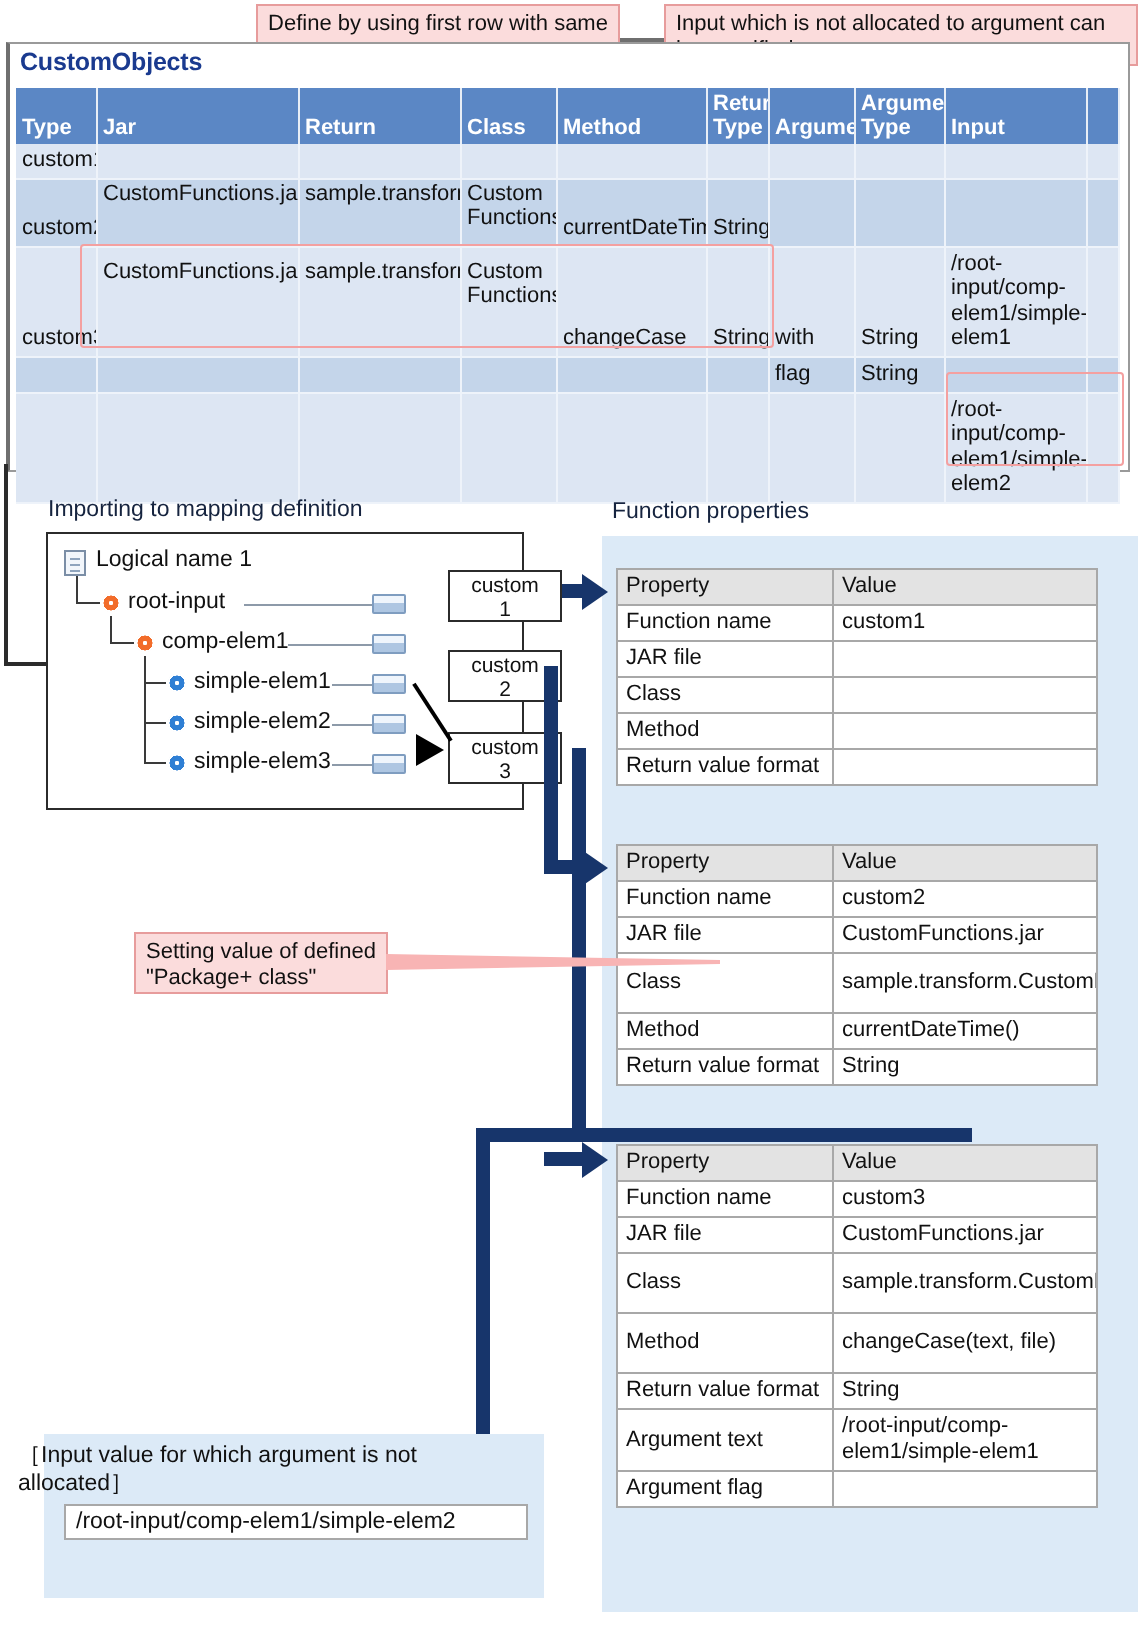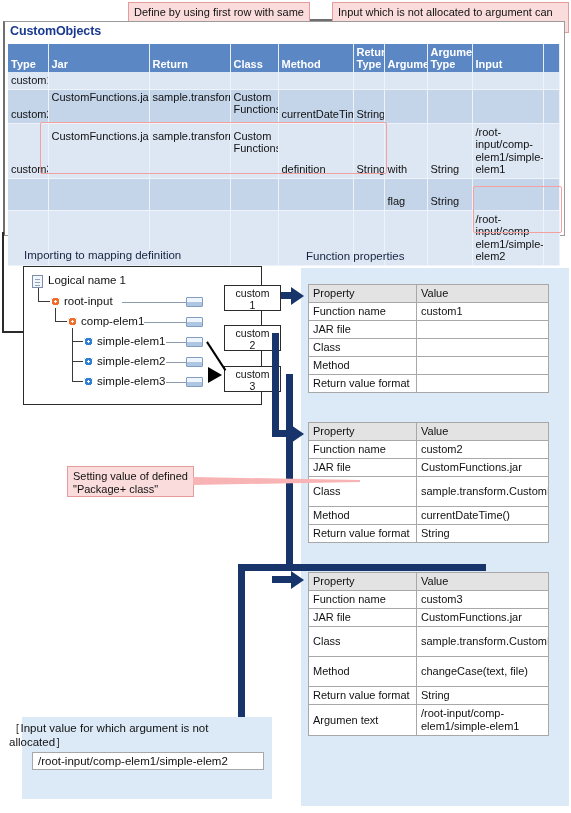"definition" td { text: definition -> changeCase }
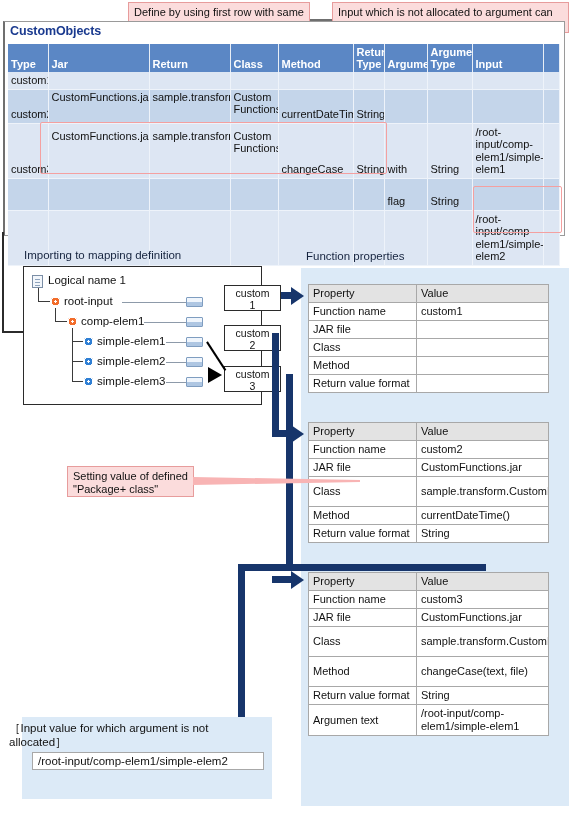"flag" tr.r-even { height: 32px -> 18px }
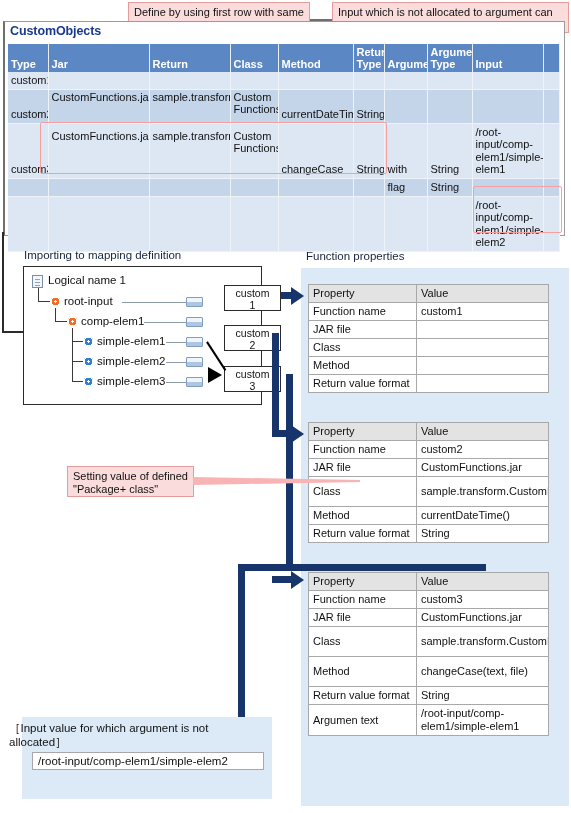"Argumen text" td { text: Argumen -> Argument }
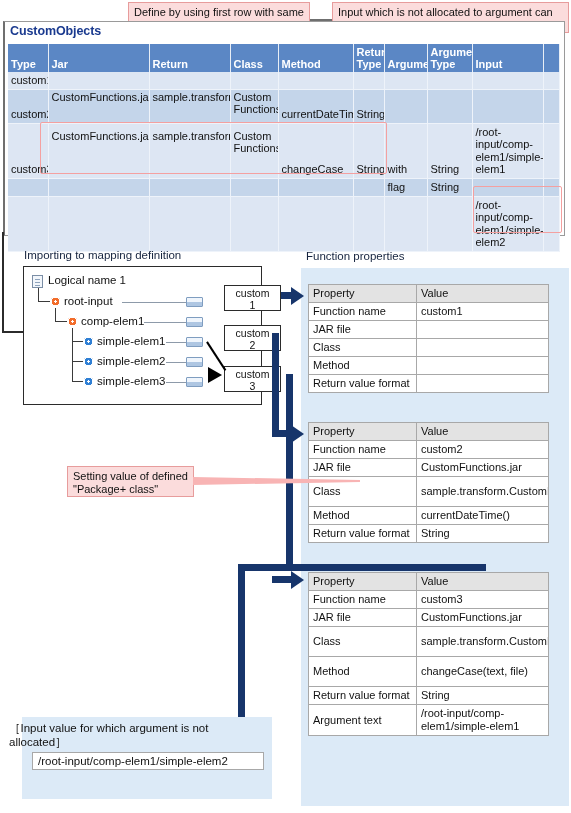"Argument flag" tr { html: none -> <tr> <td>Argument flag</td> <td>&nbsp;</td> </tr> }
